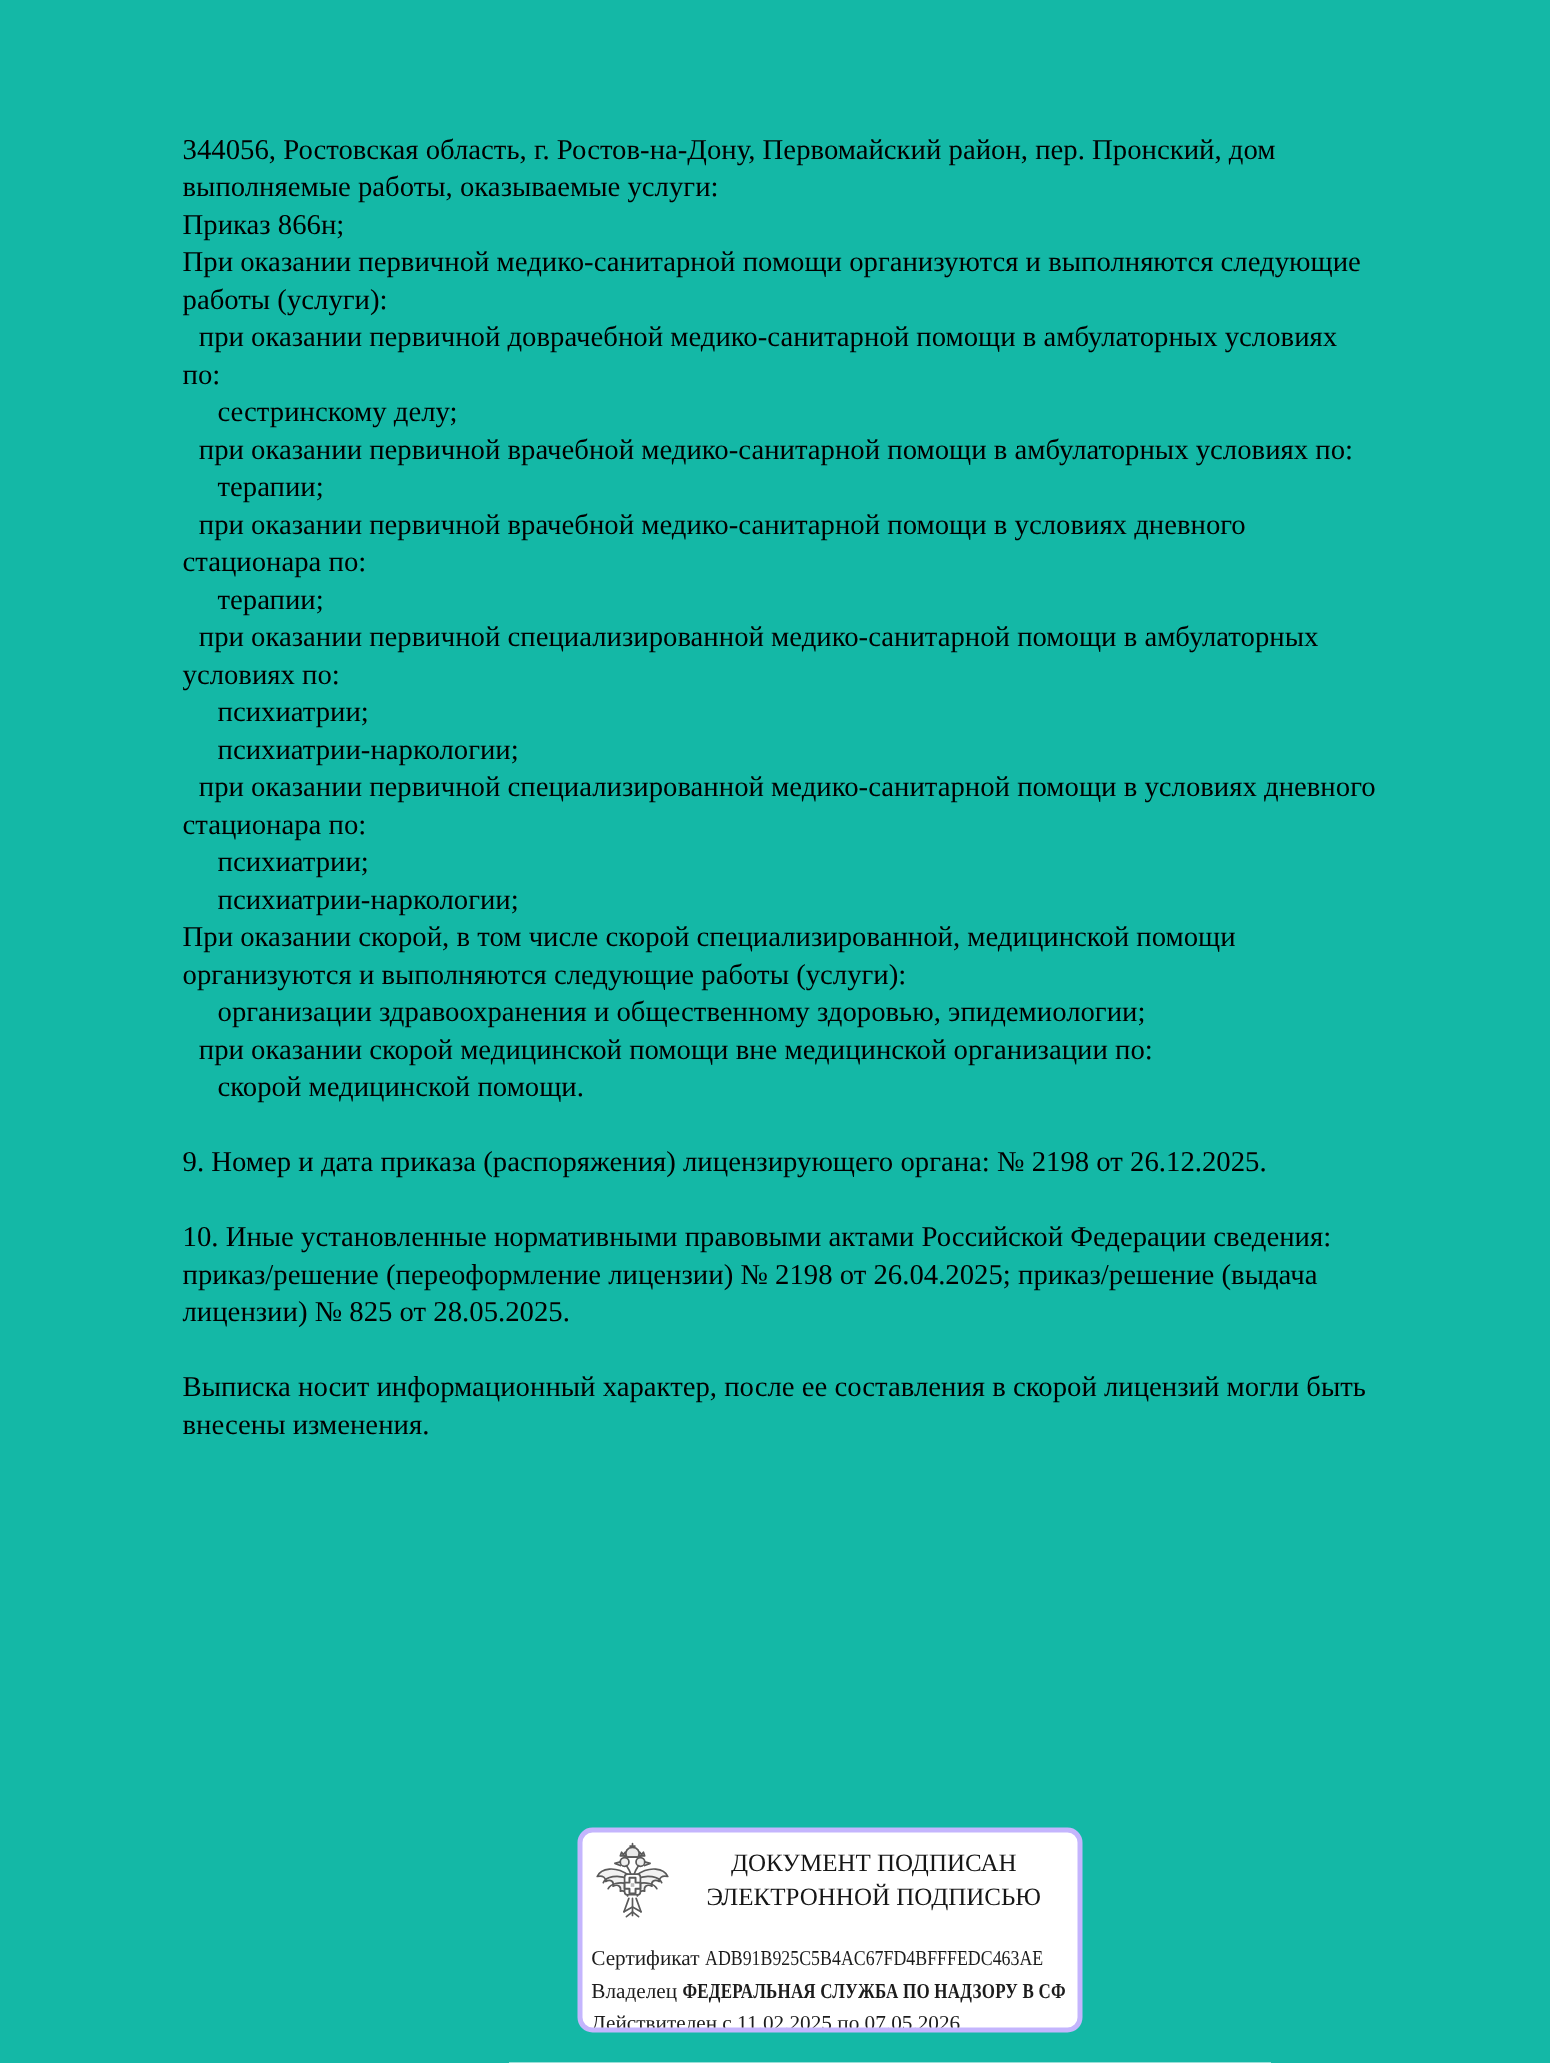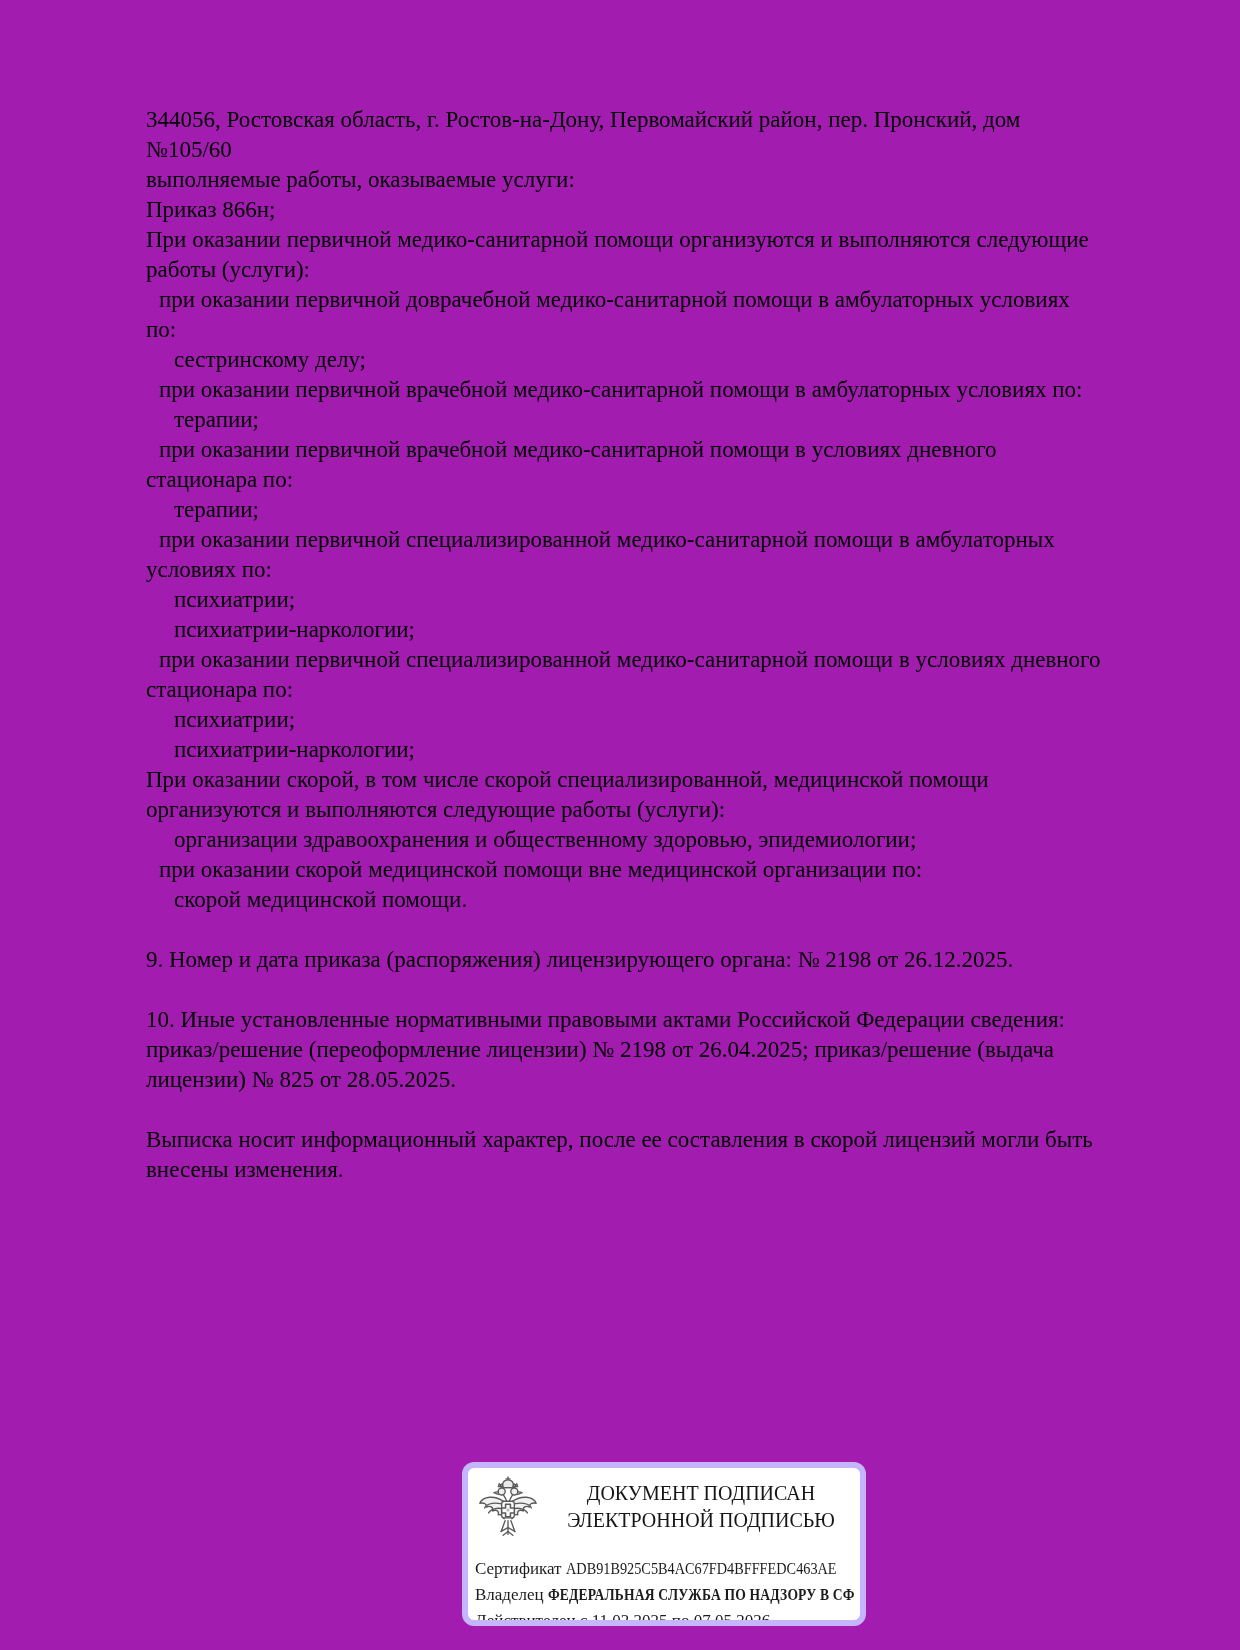"344056, Ростовская область, г." .page { background: #a21caf -> #14b8a6 }
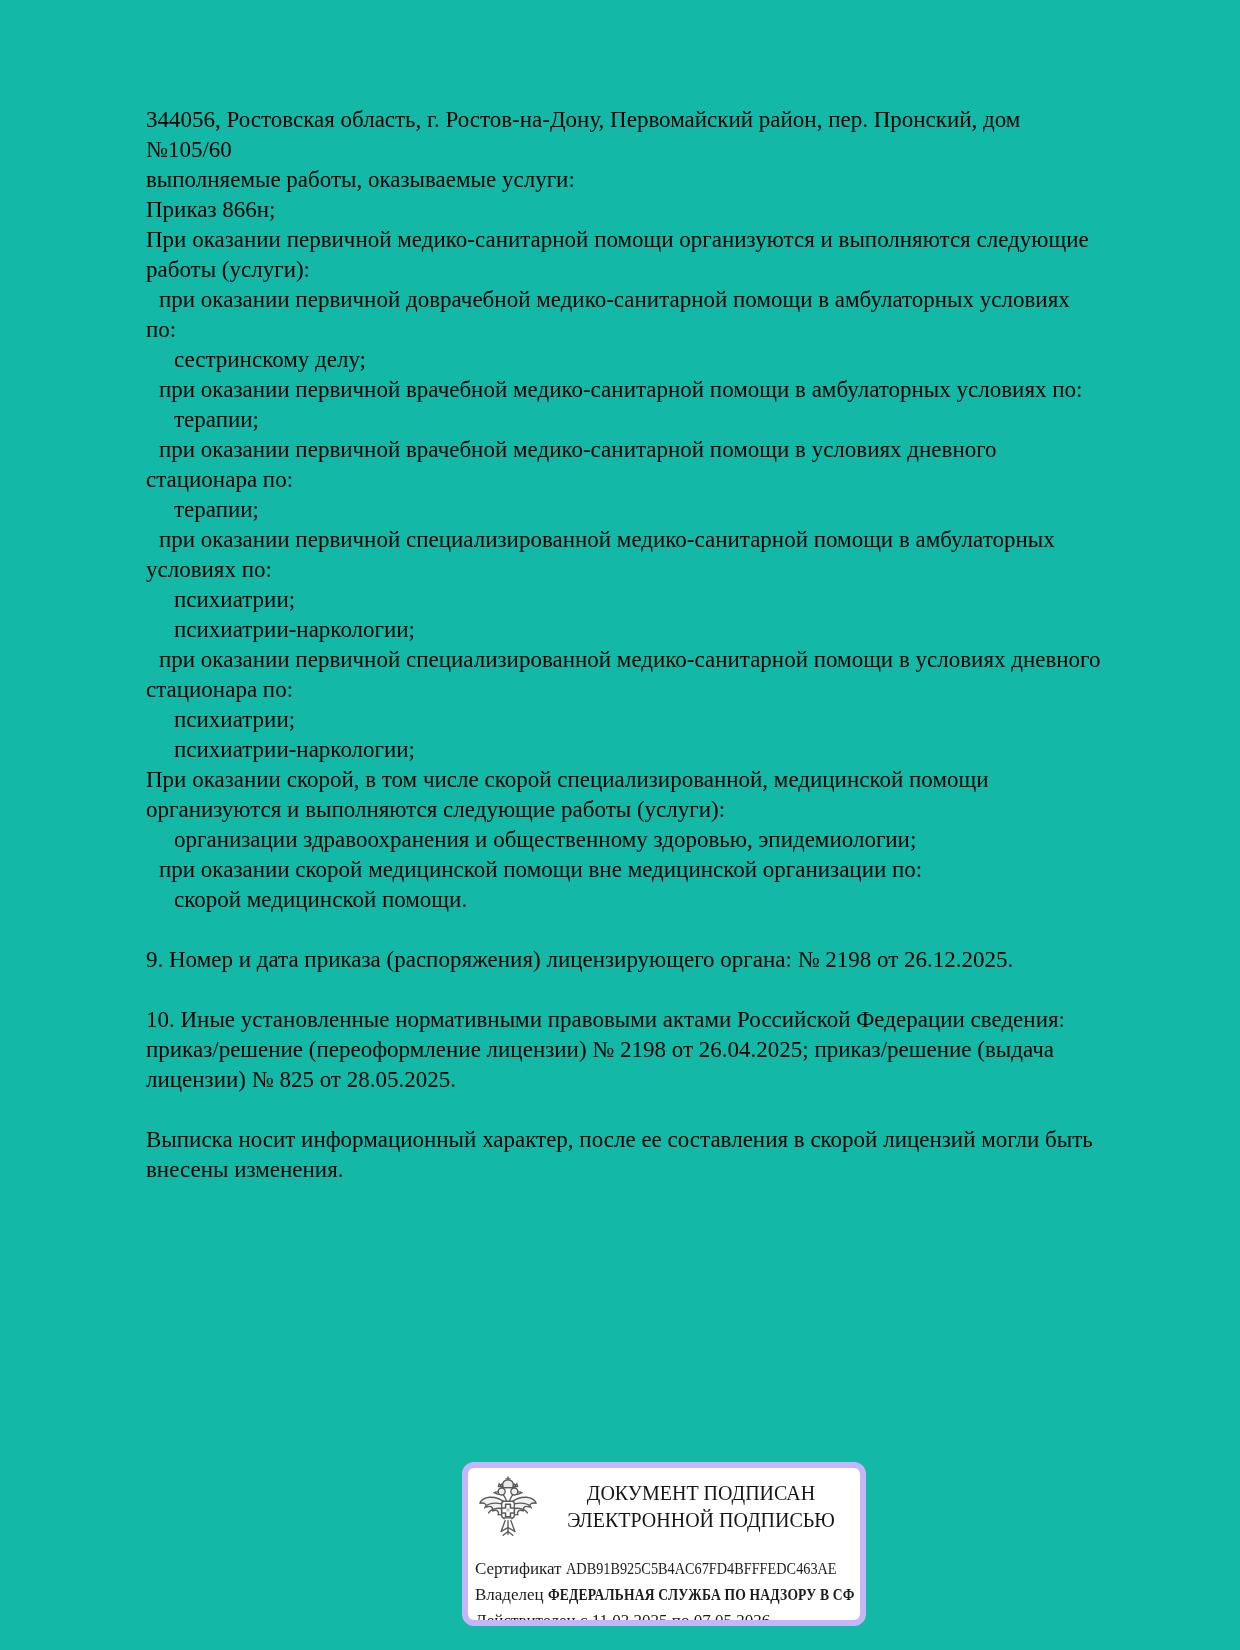"№105/60" div.doc-line { html: <div>№105/60</div> -> none }
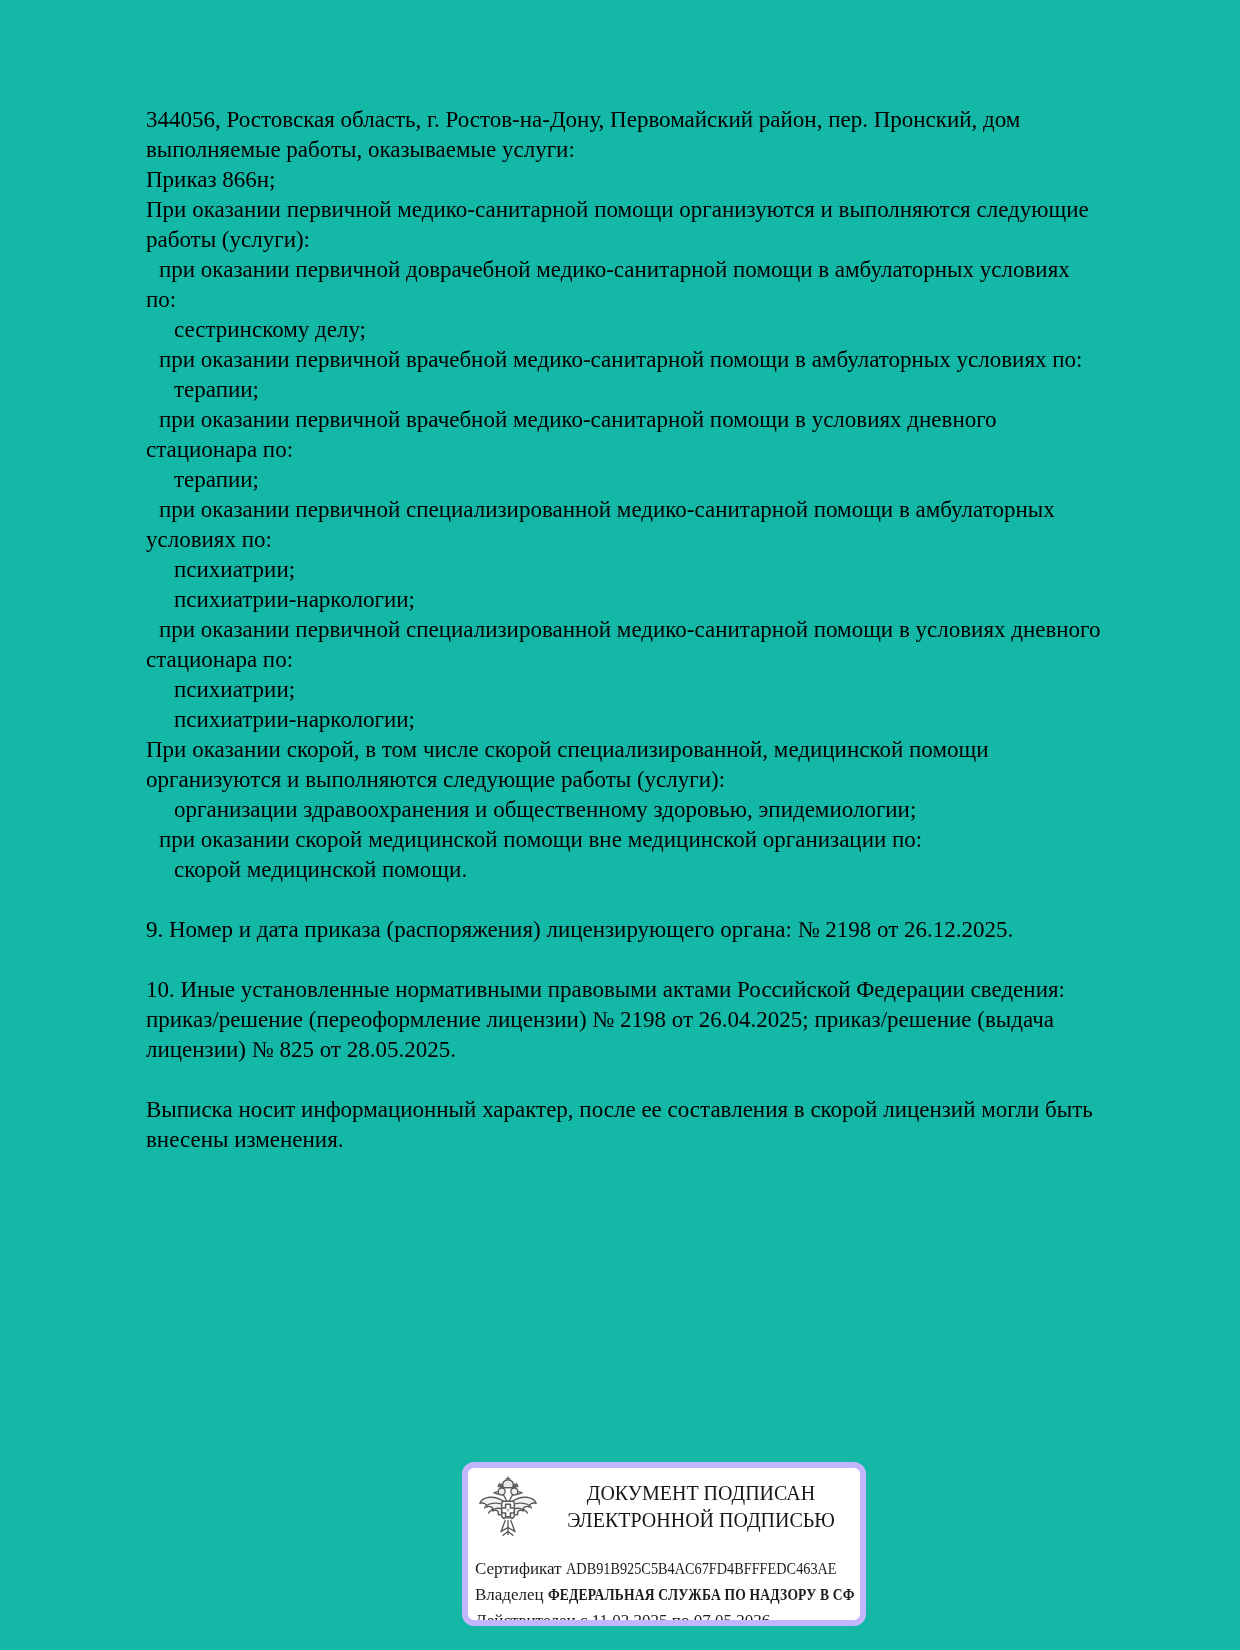"ДОКУМЕНТ ПОДПИСАН" .stamp { border: 6px solid #c4b5fd -> 4px solid #c4b5fd }
